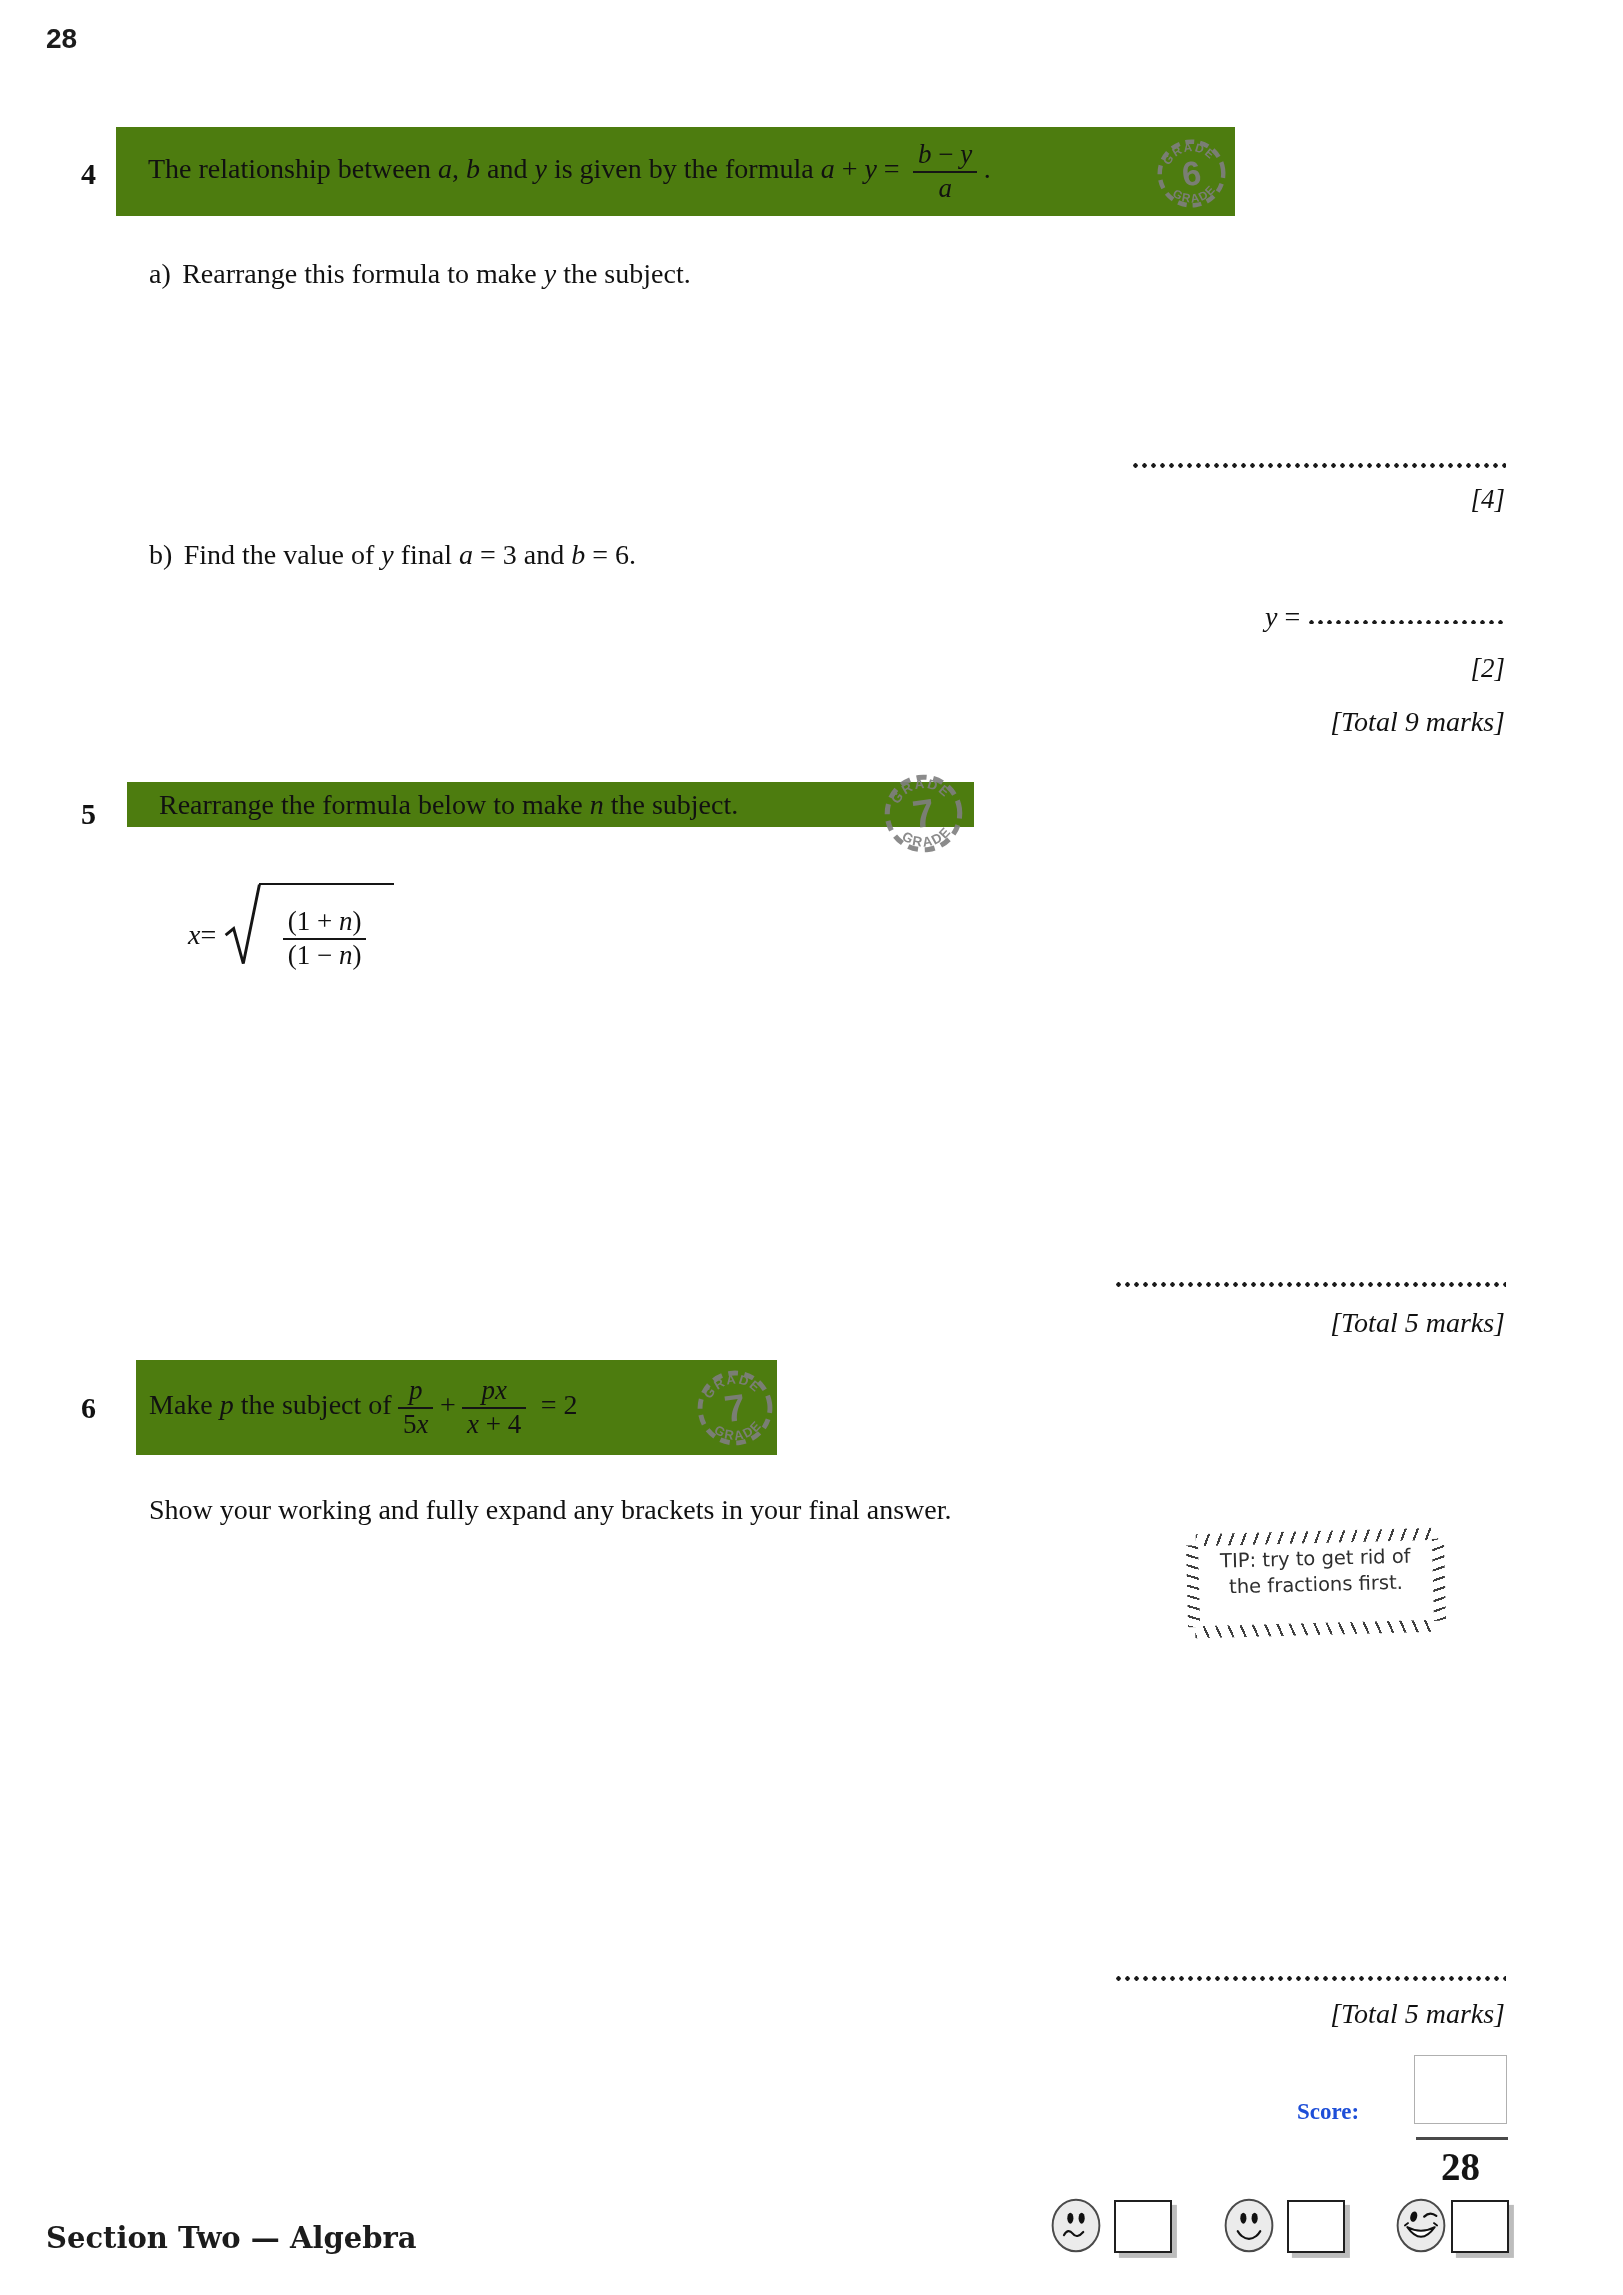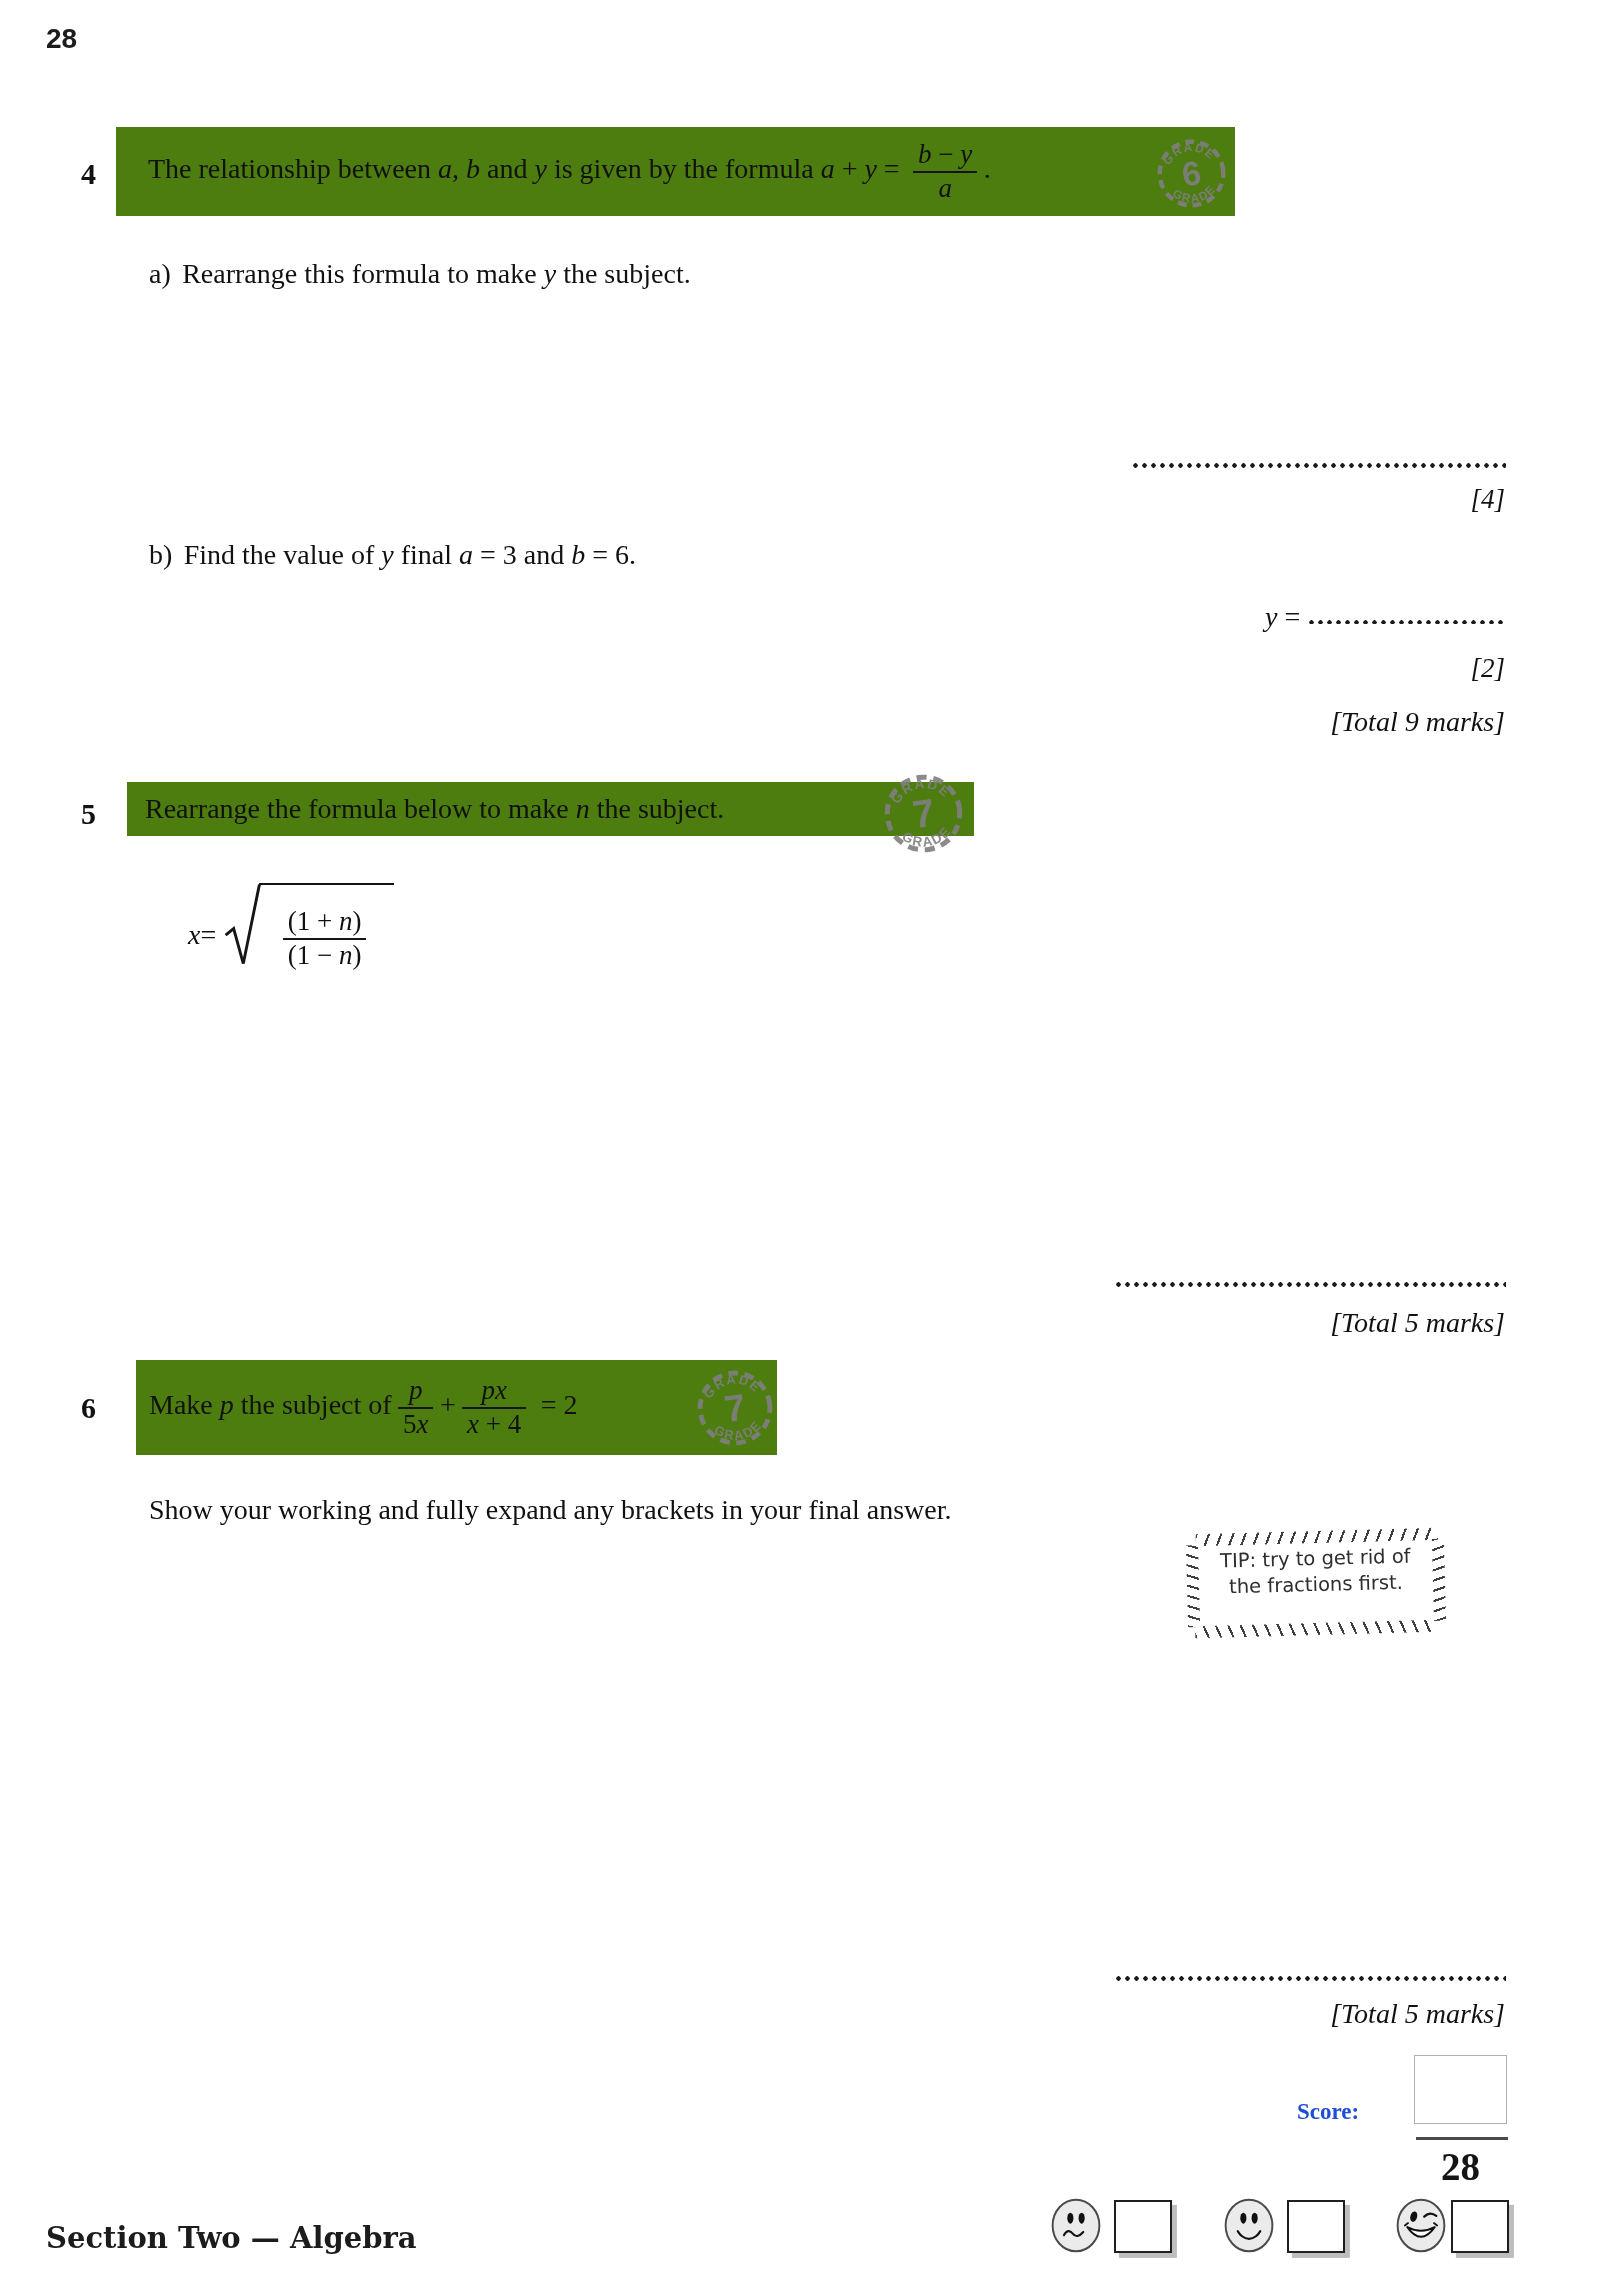"Rearrange the formula below to" div.qbox { height: 54px -> 45px; padding-left: 18px -> 32px }
